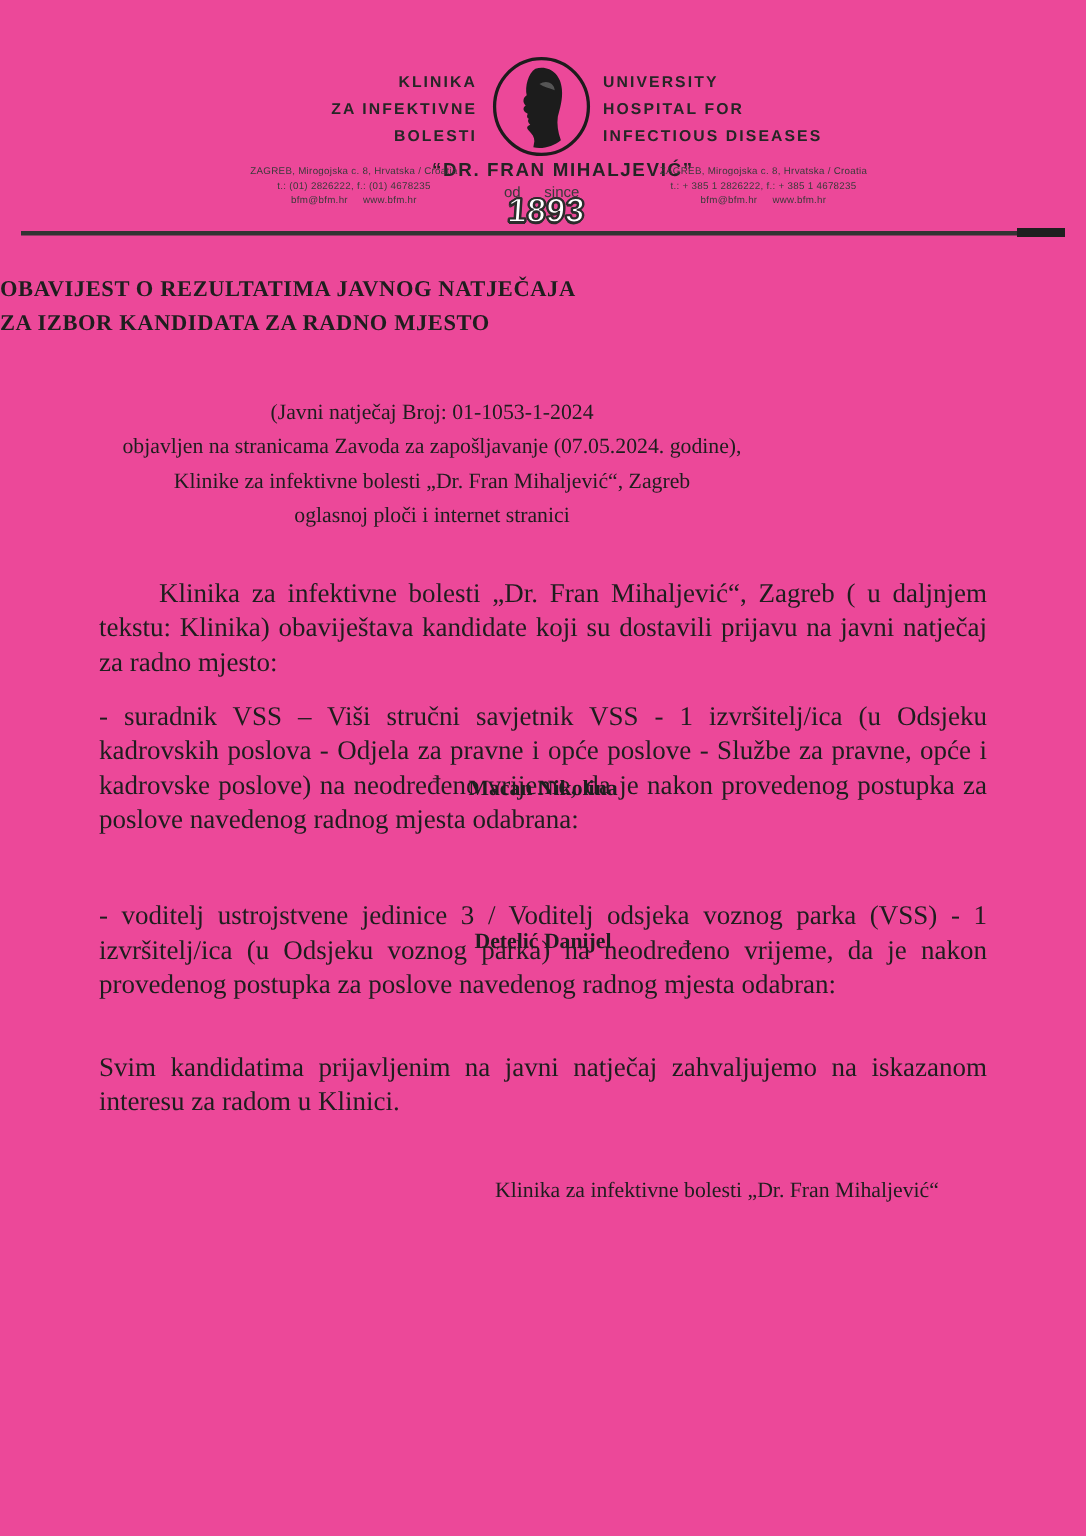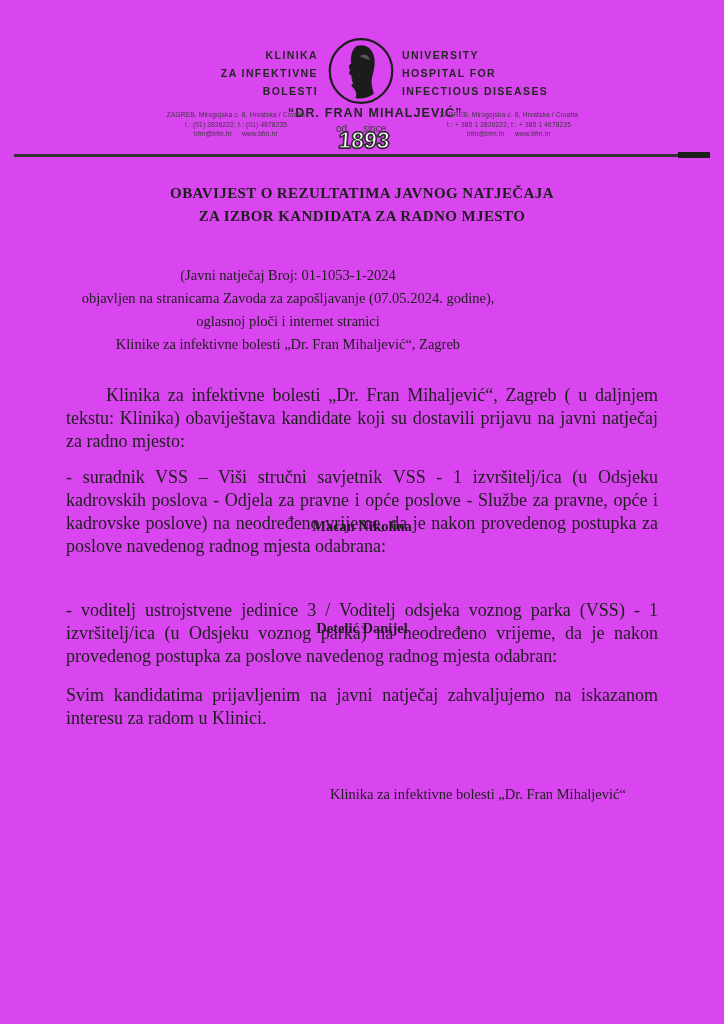"KLINIKA" .page { background: #d946ef -> #ec4899 }
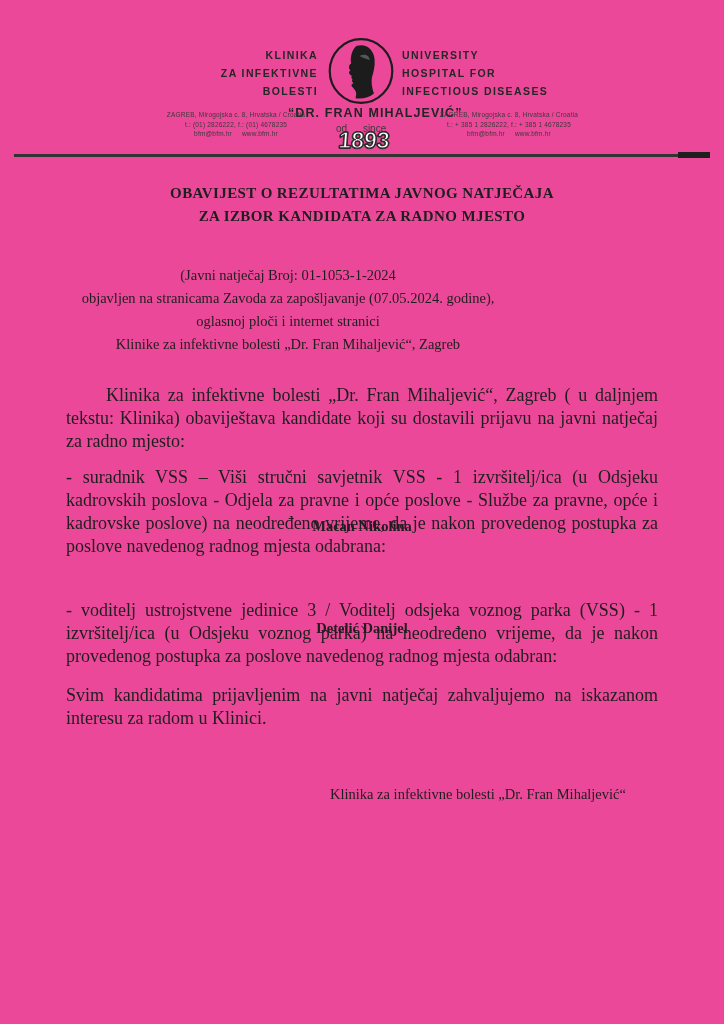"OBAVIJEST O REZULTATIMA JAVNOG NATJEČAJA" .doc-title { text-align: center -> left }
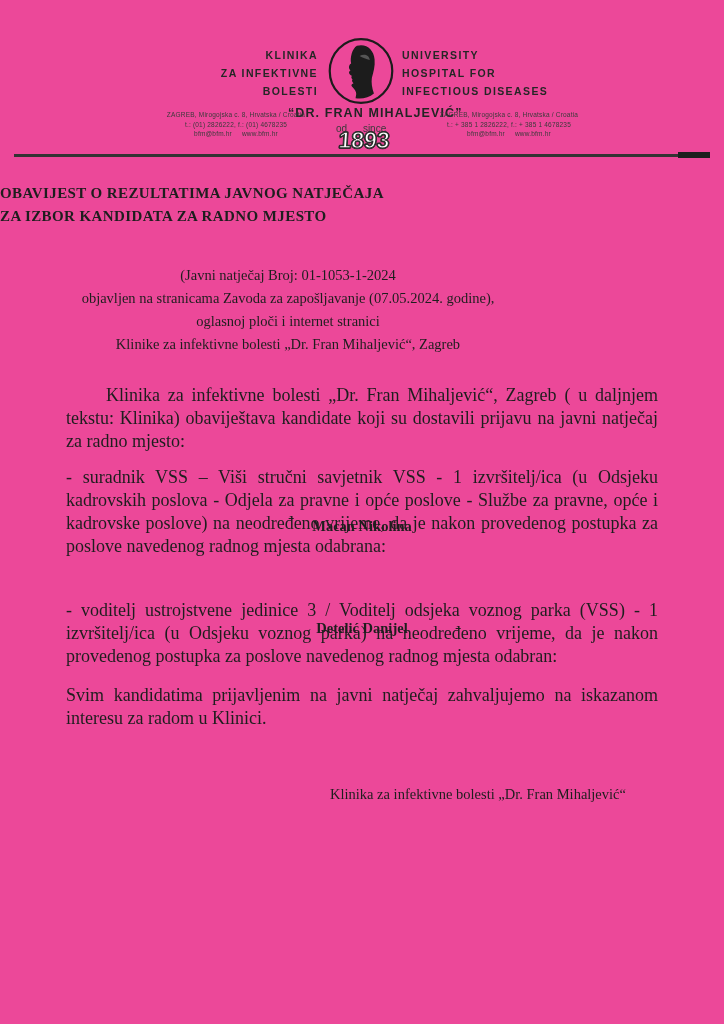"oglasnoj ploči i internet stranici" div { order: before "Klinike za infektivne bolesti „Dr." -> after "Klinike za infektivne bolesti „Dr." }
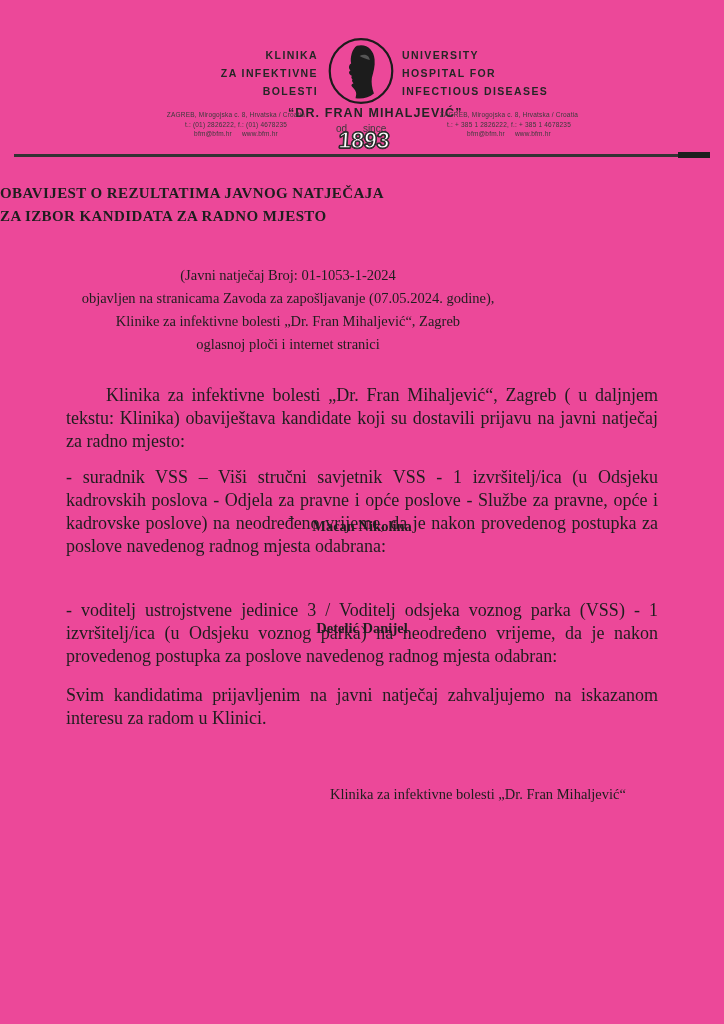"Svim kandidatima prijavljenim na javni" .para-thanks { top: 684px -> 700px }
